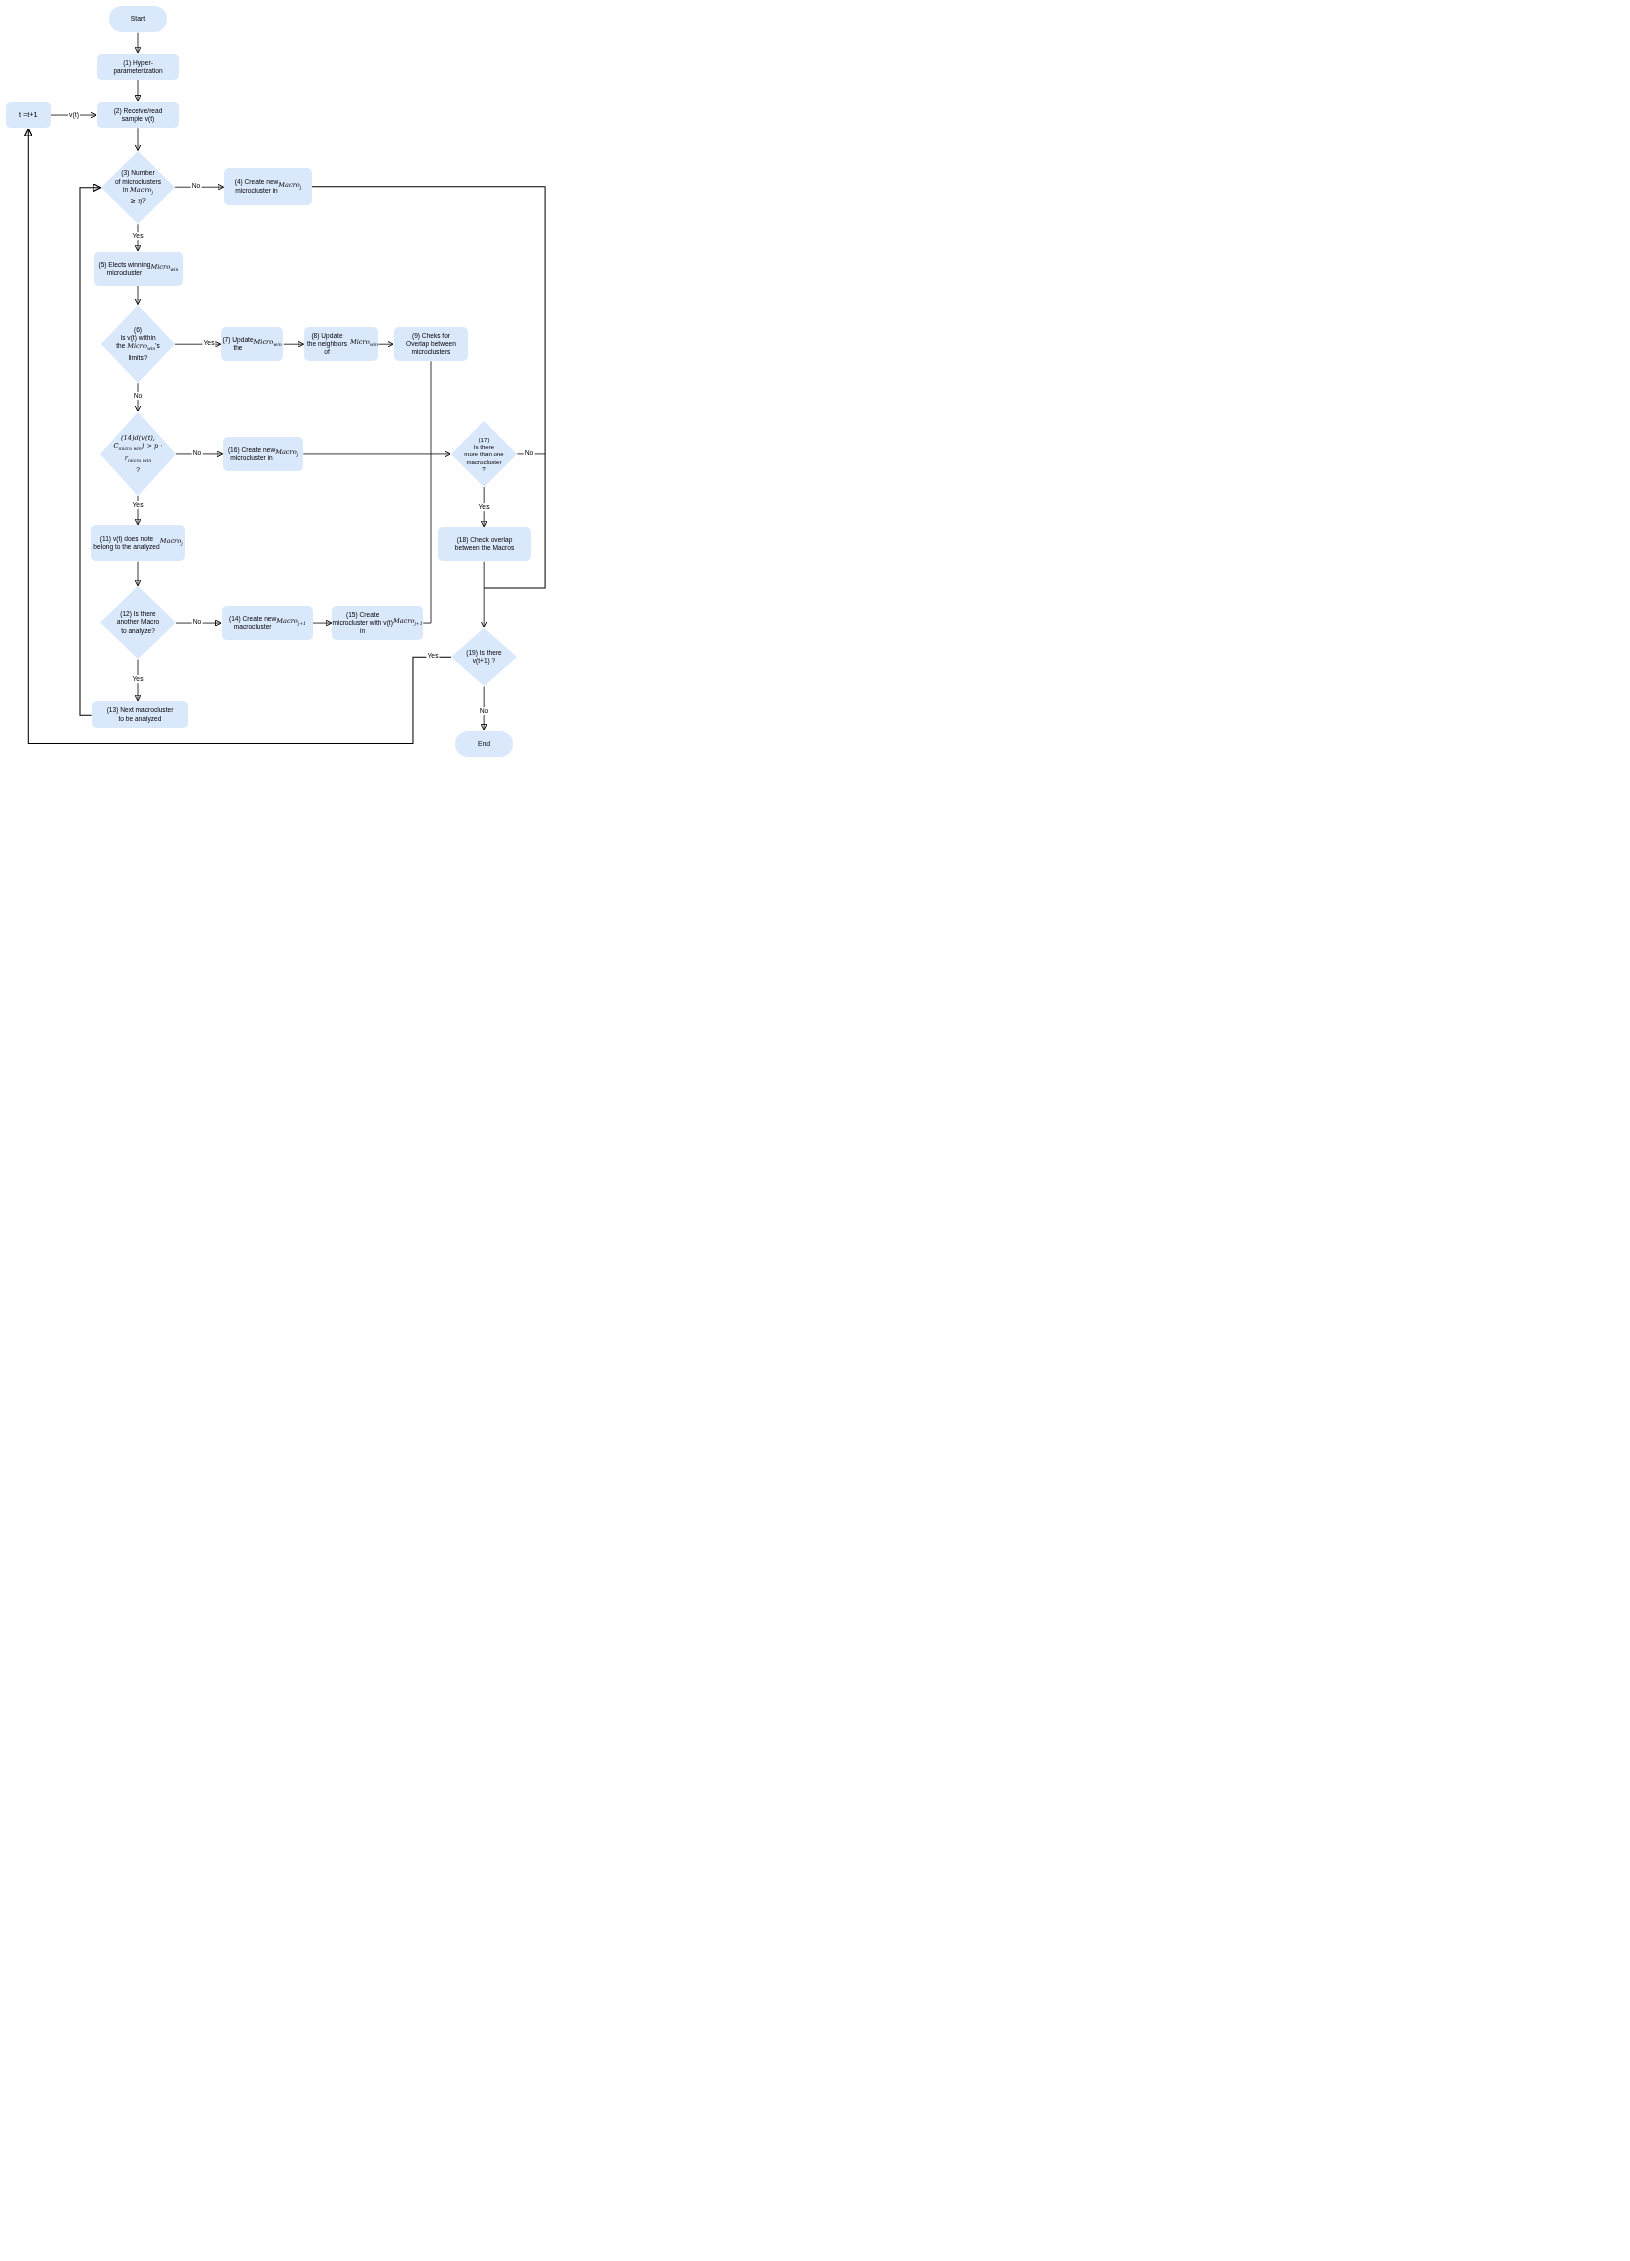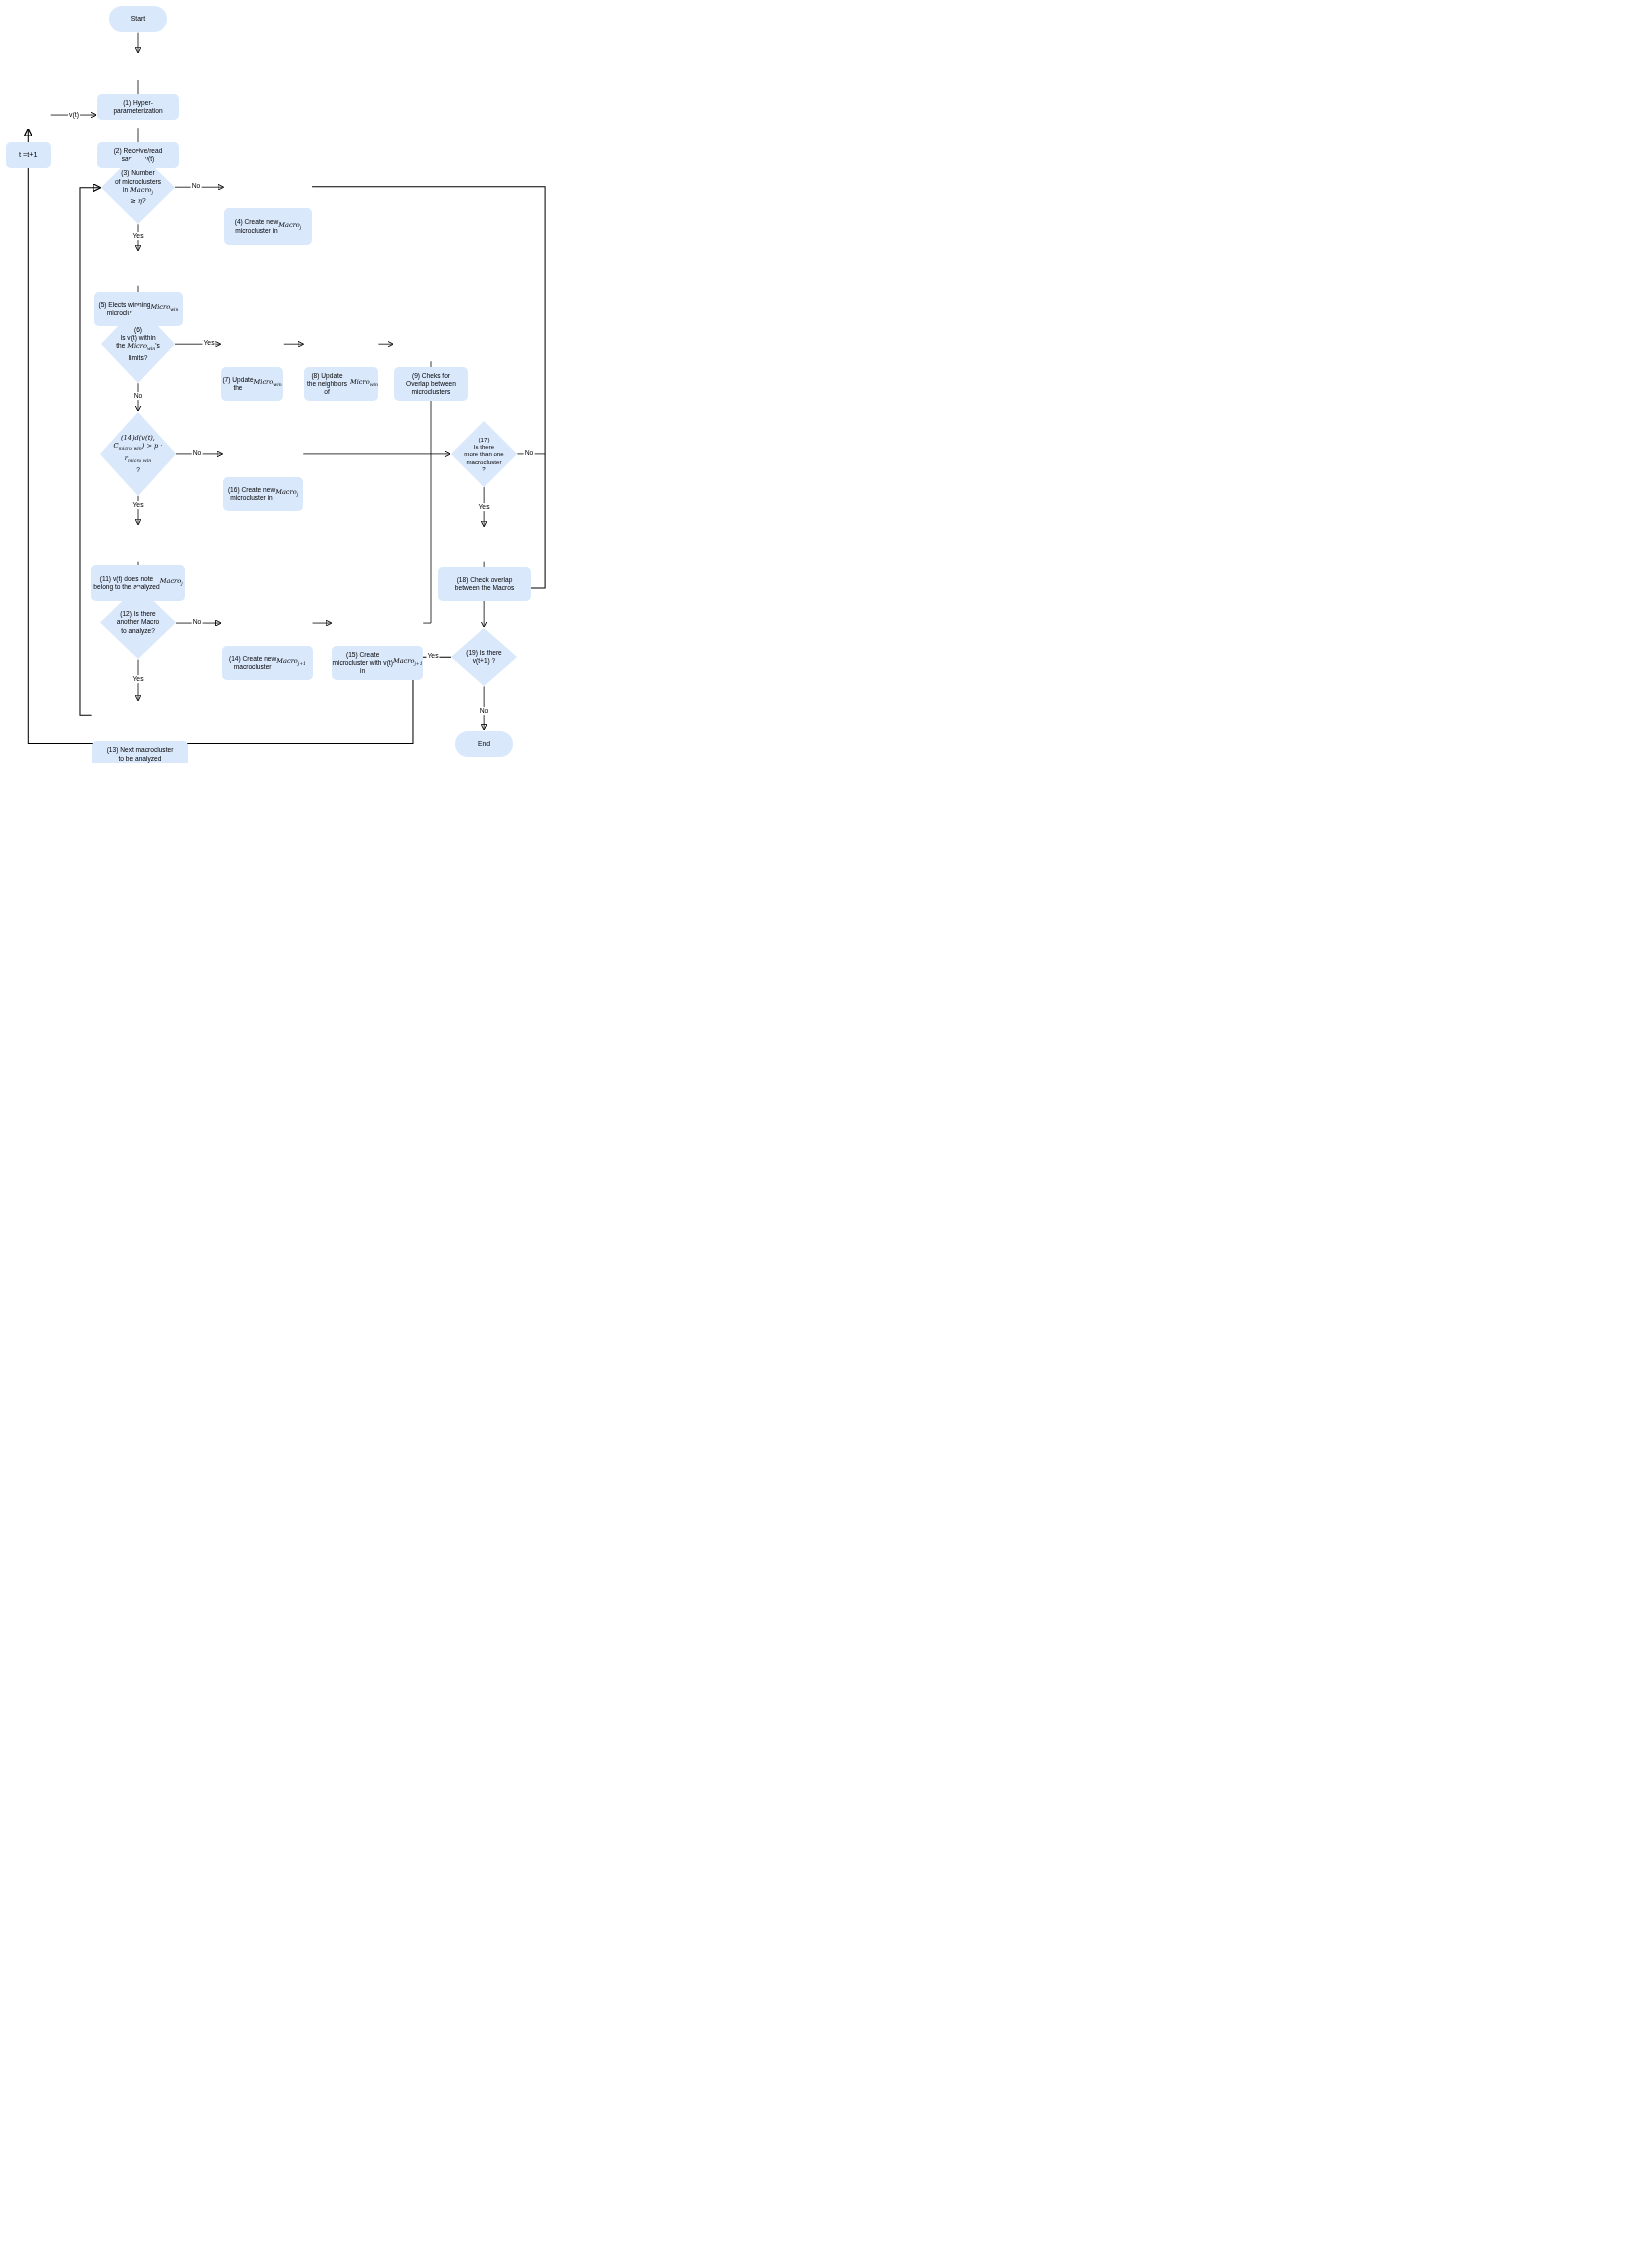"t =t+1" .rect { margin-top: 40px -> none }
